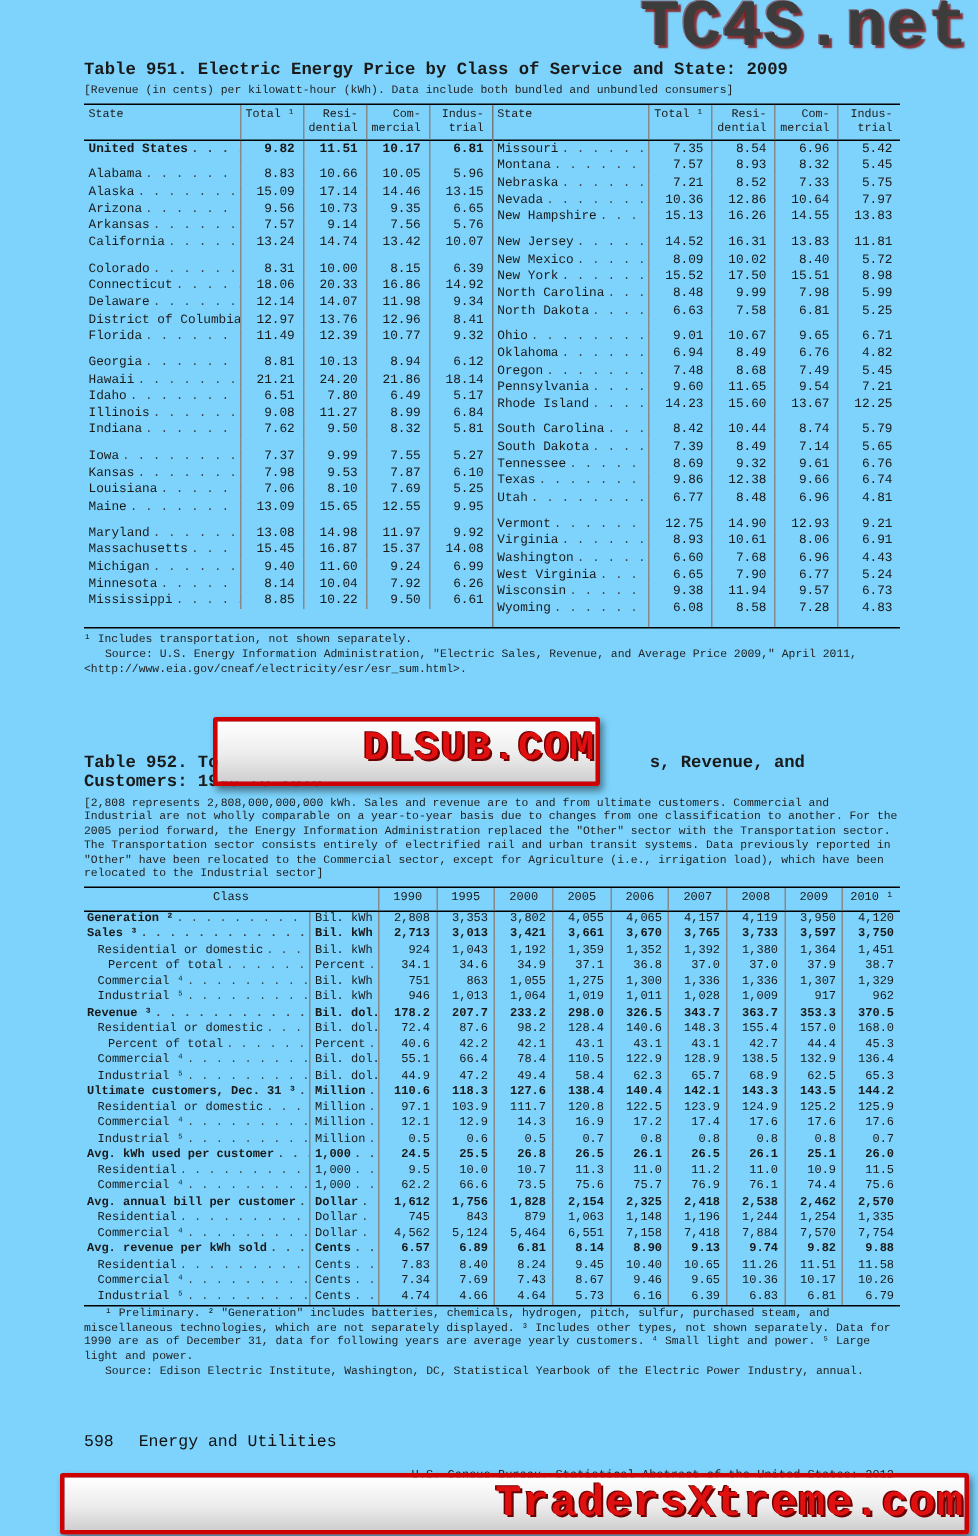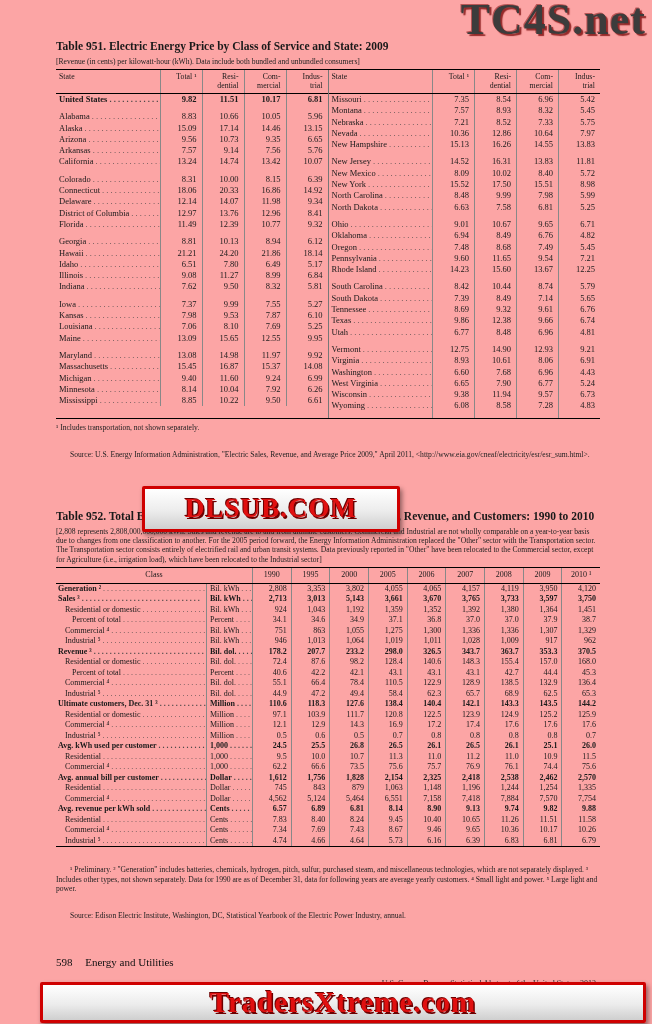"TC4S.net" .page { background: #fca5a5 -> #7dd3fc; font-family: Liberation Serif, serif -> Liberation Mono, monospace }
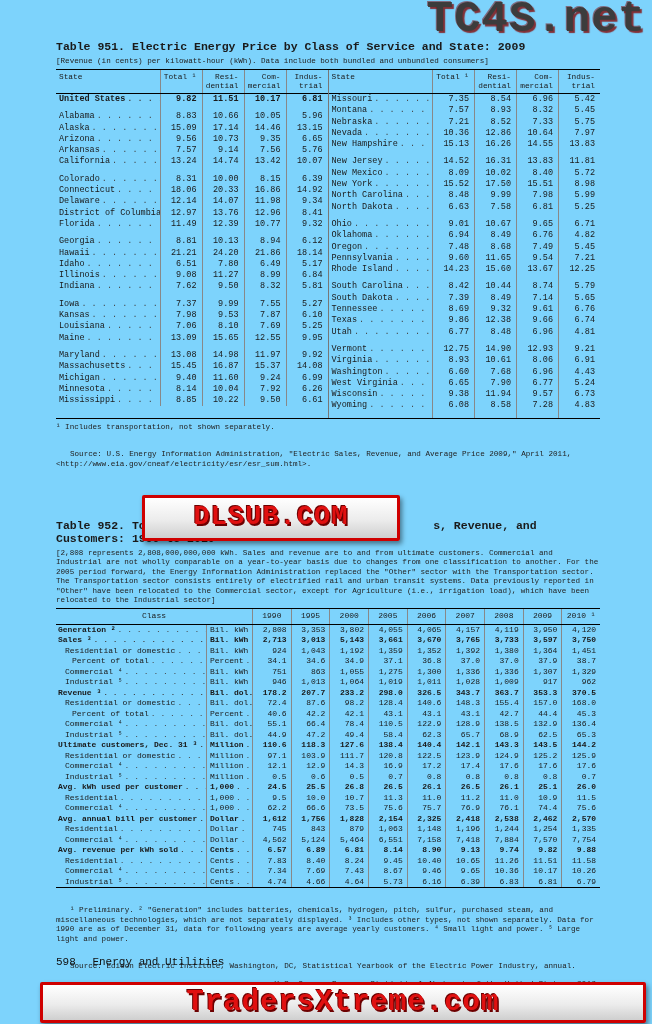"Source: U.S. Energy Information" .src { margin-top: 18px -> 1px }
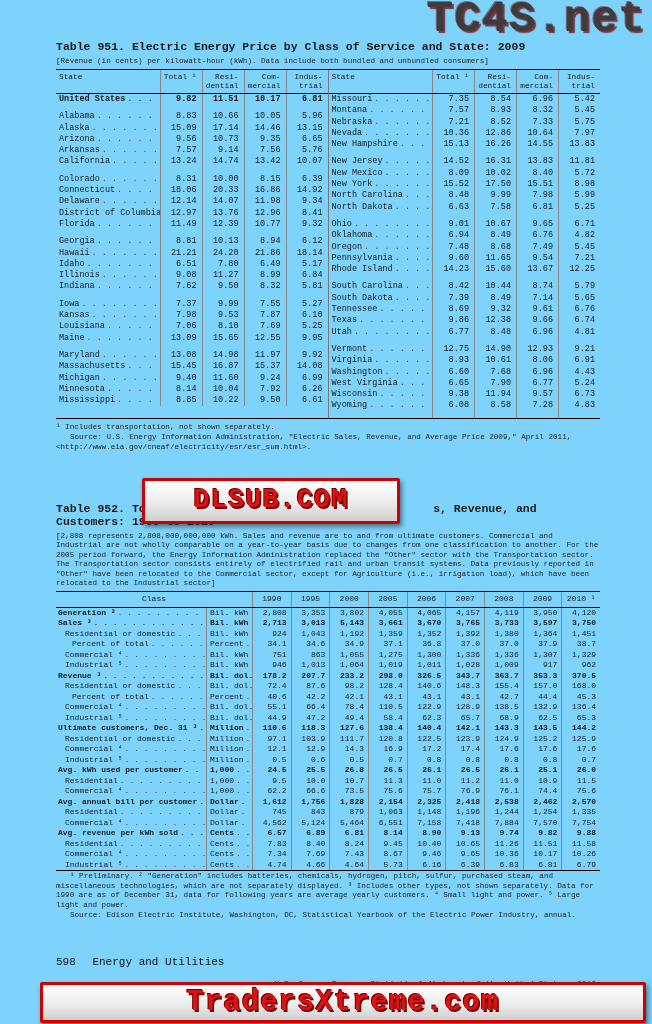"DLSUB.COM" .wm-box { justify-content: center -> flex-end }
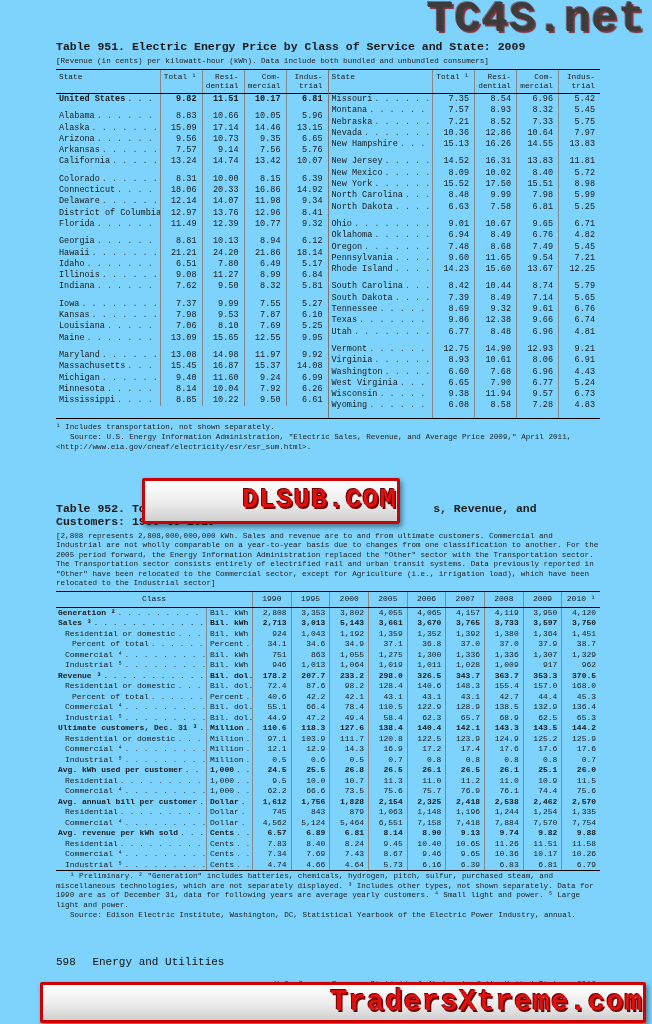"5,143" div.c2-year { text: 5,143 -> 3,421 }
